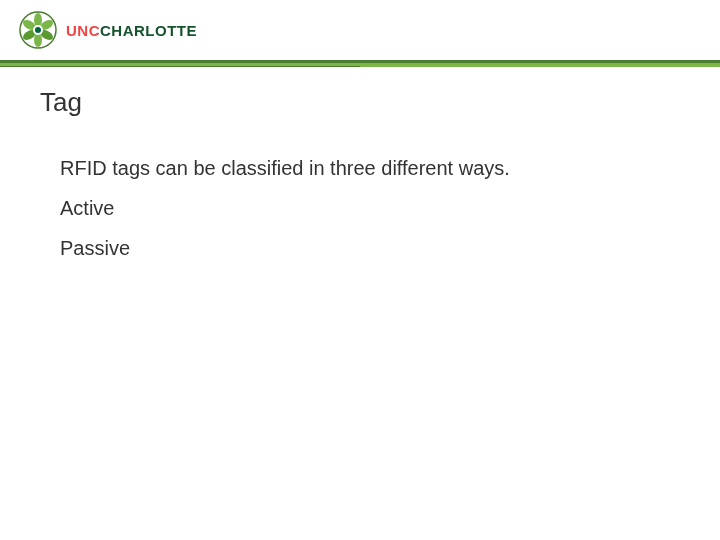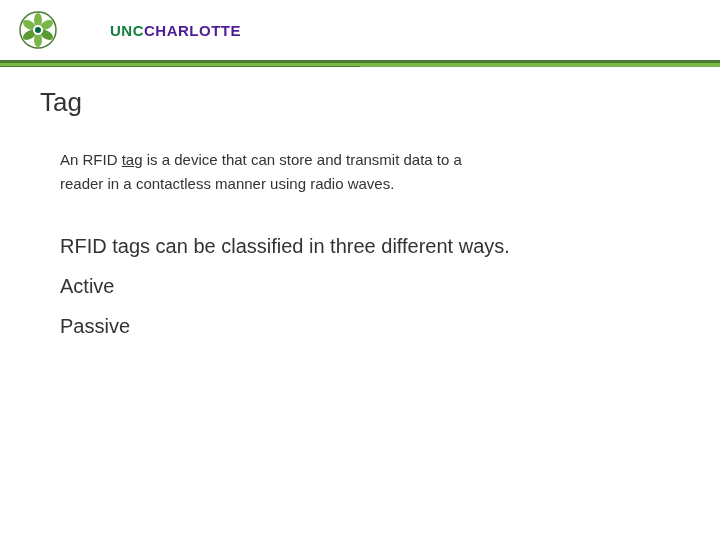"UNC" .logo-text span.unc { color: #15803d -> #ef4444; margin-left: 44px -> none }
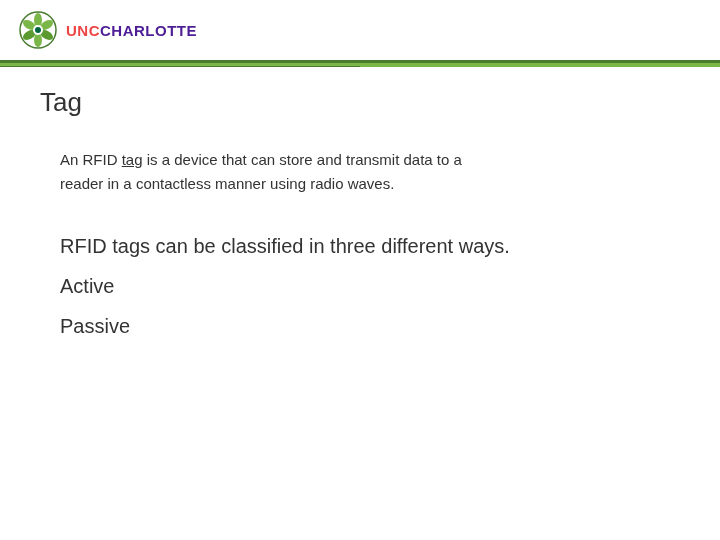"CHARLOTTE" .logo-text span.charlotte { color: #4c1d95 -> #14532d }
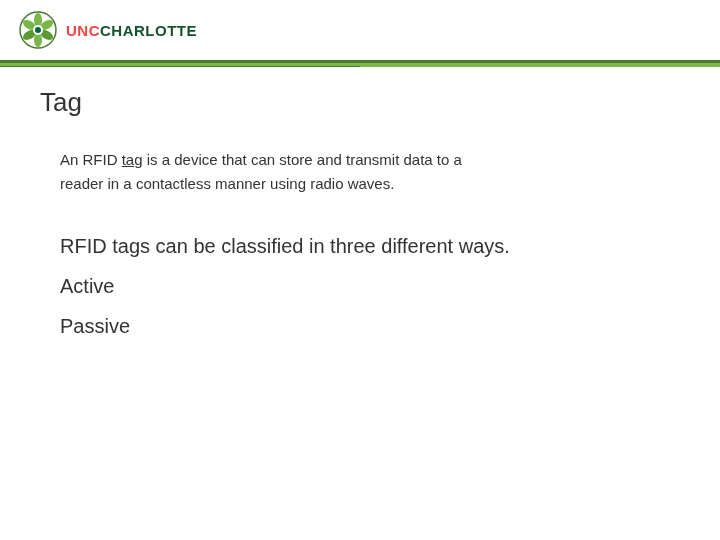"An RFID tag is a" p.description { html: <p> <span>An RFID </span><a>tag</a><span> is a device that can store and transmit data to a</span><br> <span>reader in a contactless manner using radio waves.</span> </p> -> none }
